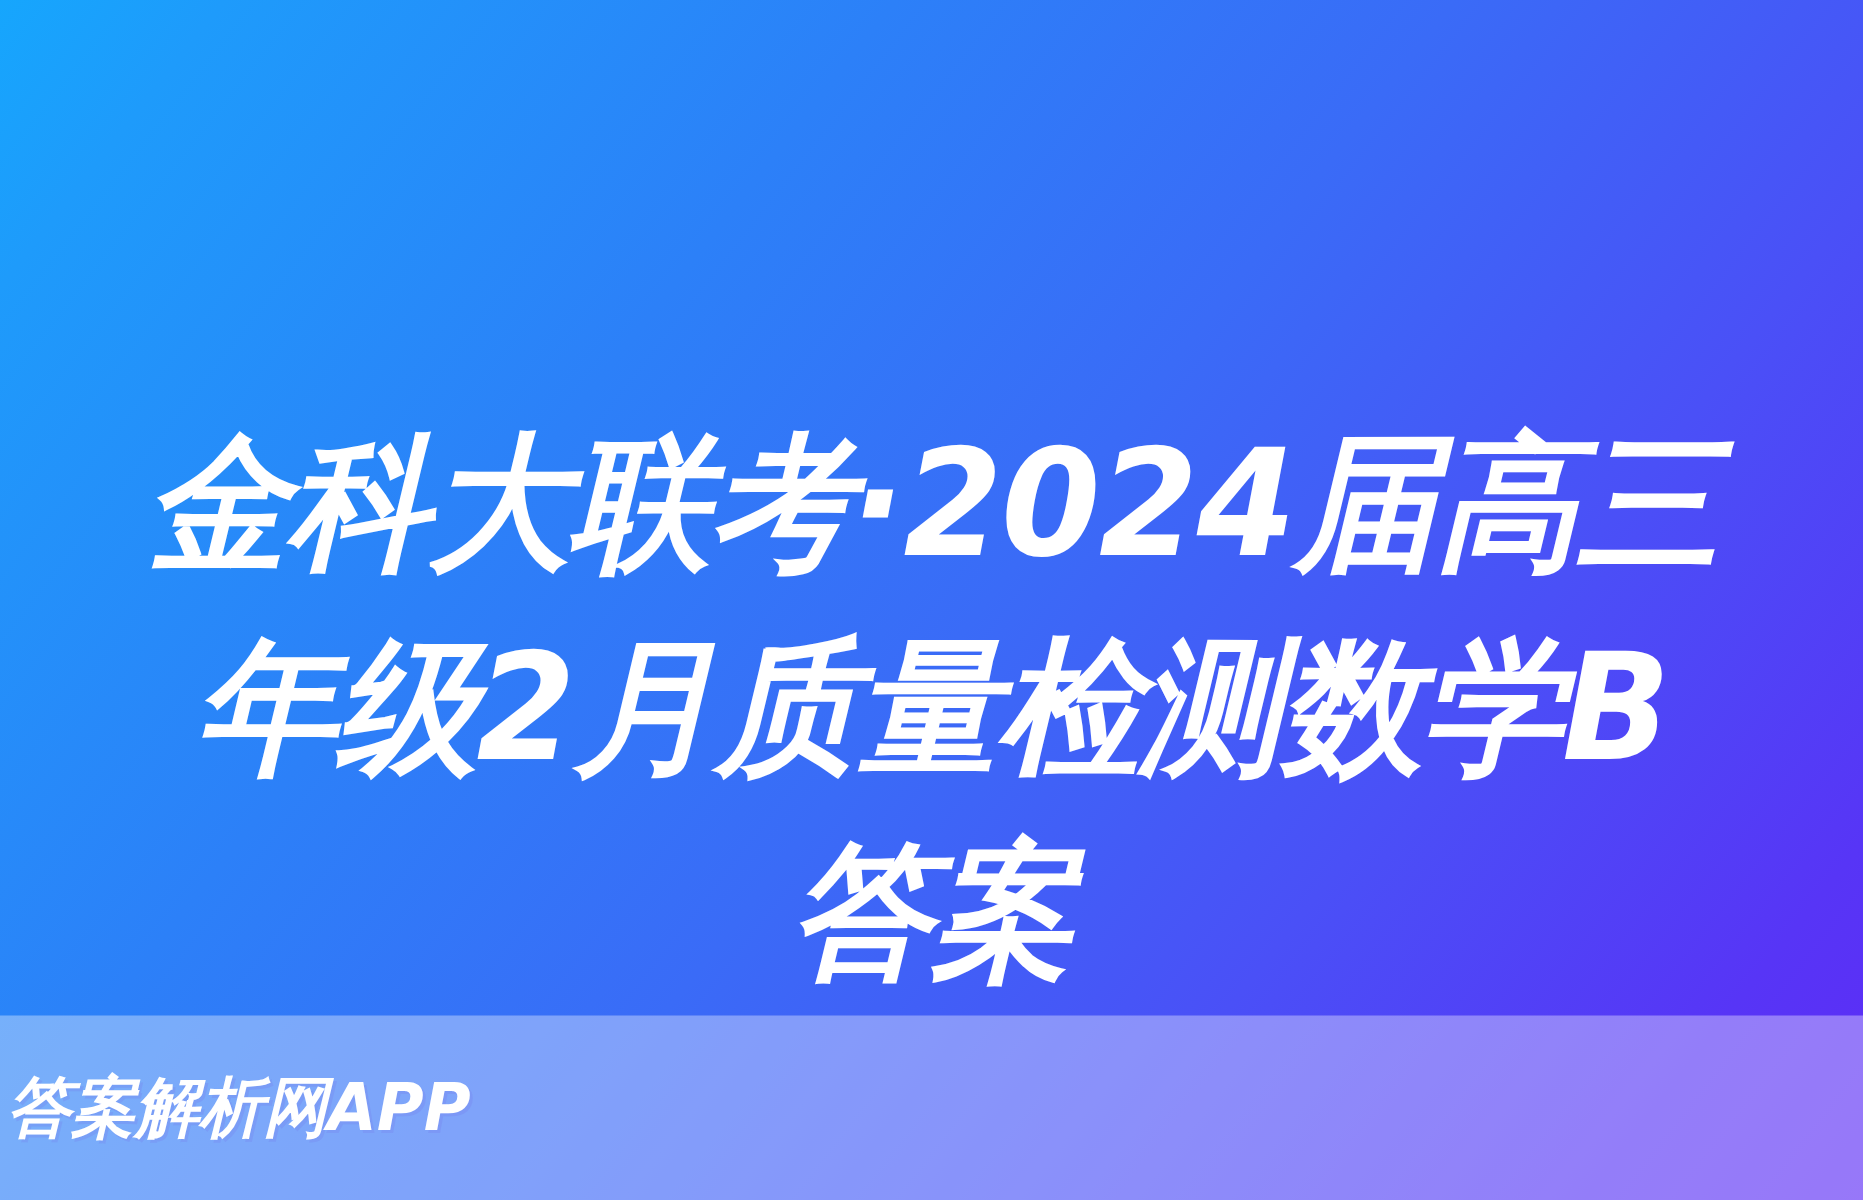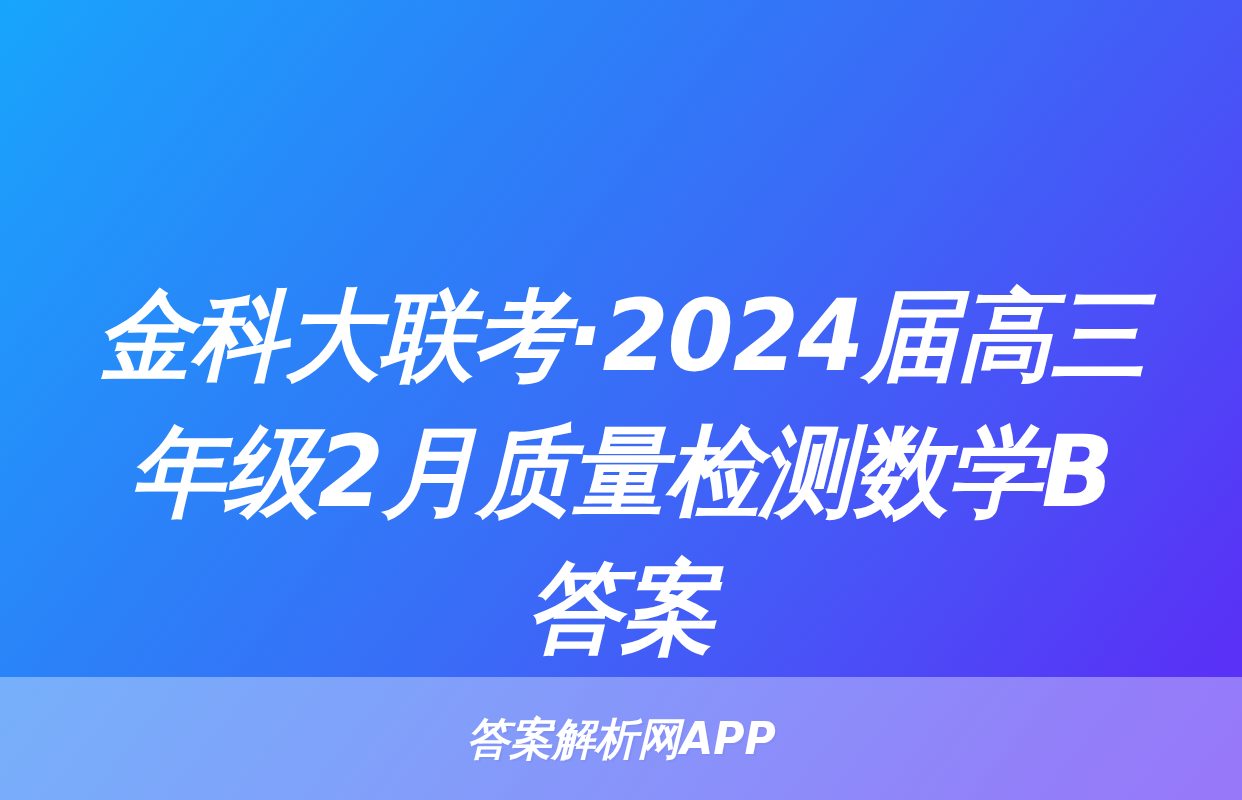"答案解析网APP" .watermark-band { justify-content: center -> flex-start }
